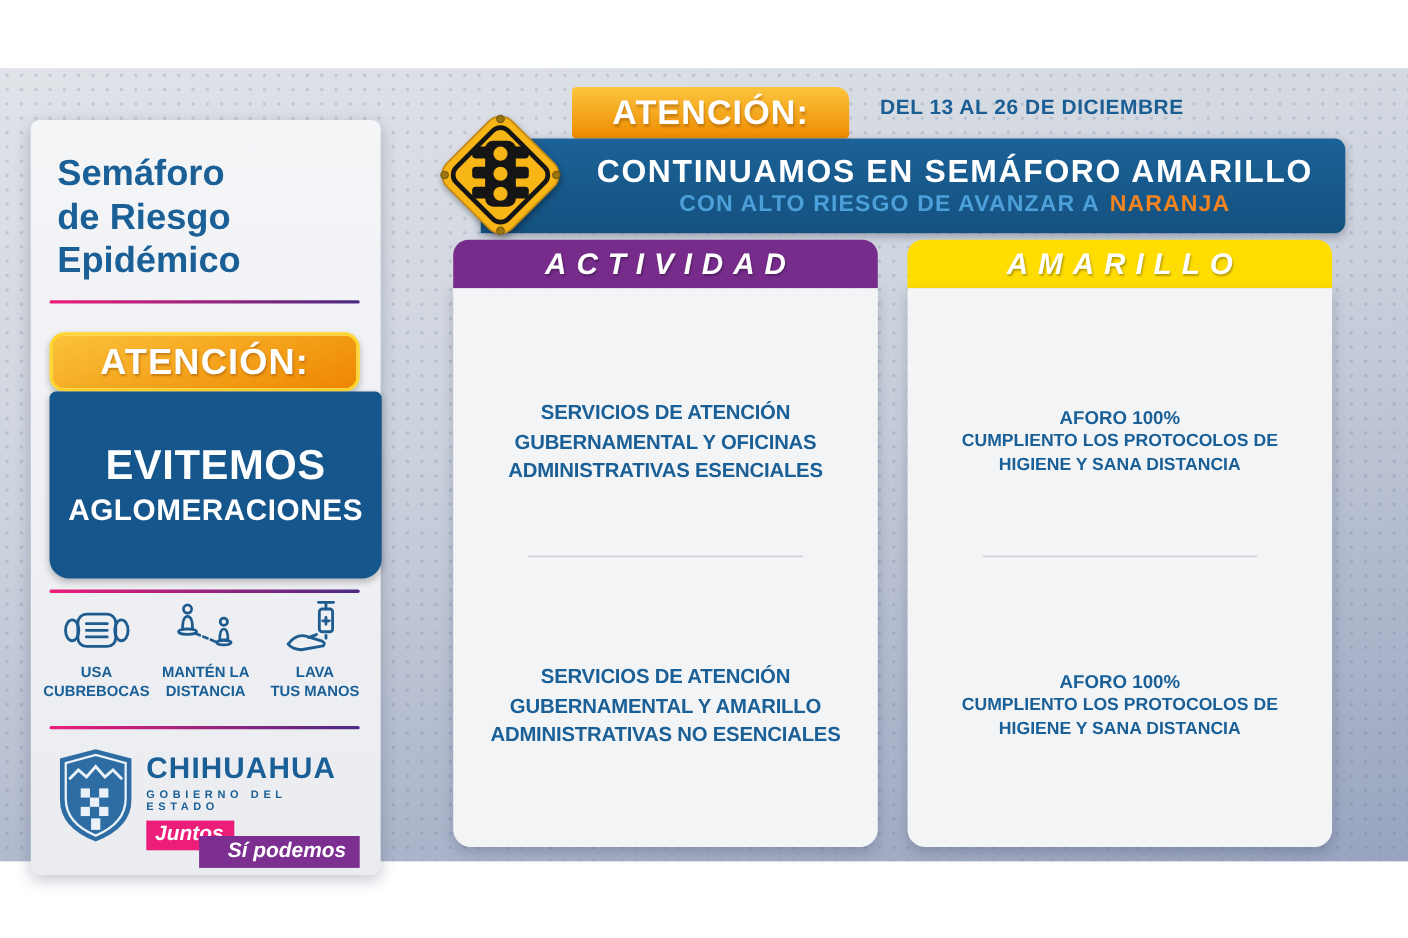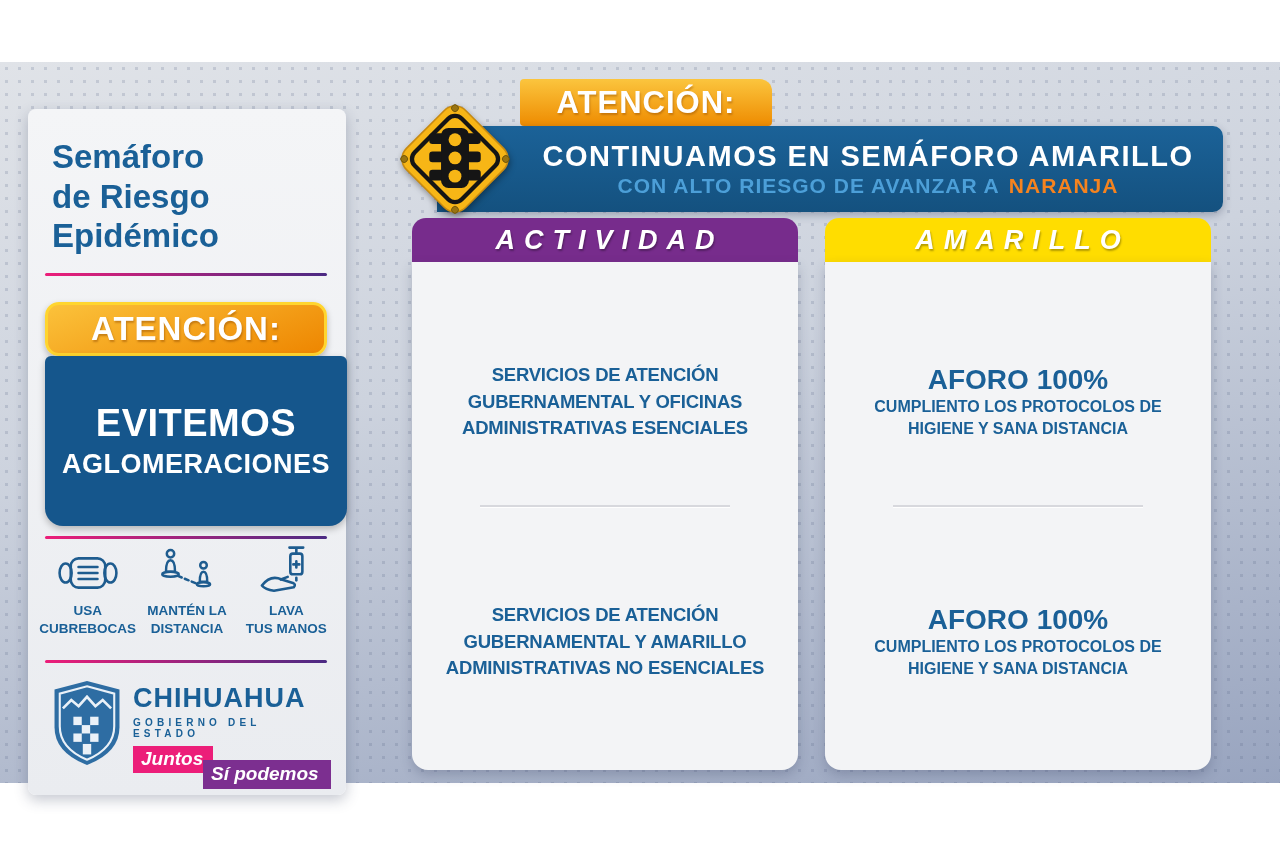"DEL 13 AL 26 DE" div.hdr-dates { html: none -> <div>DEL 13 AL 26 DE DICIEMBRE</div> }
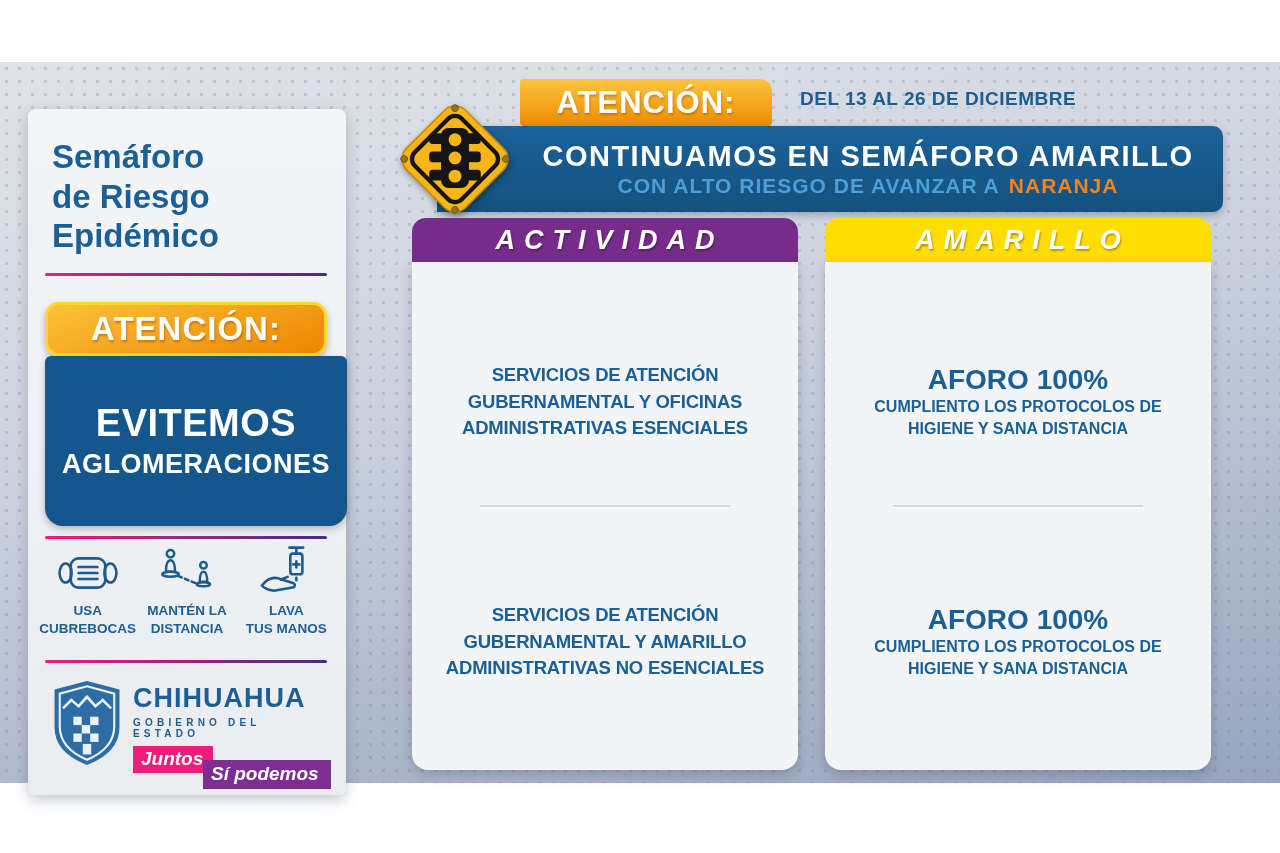"AFORO 100%" .ama-title { font-size: 28px -> 17px }
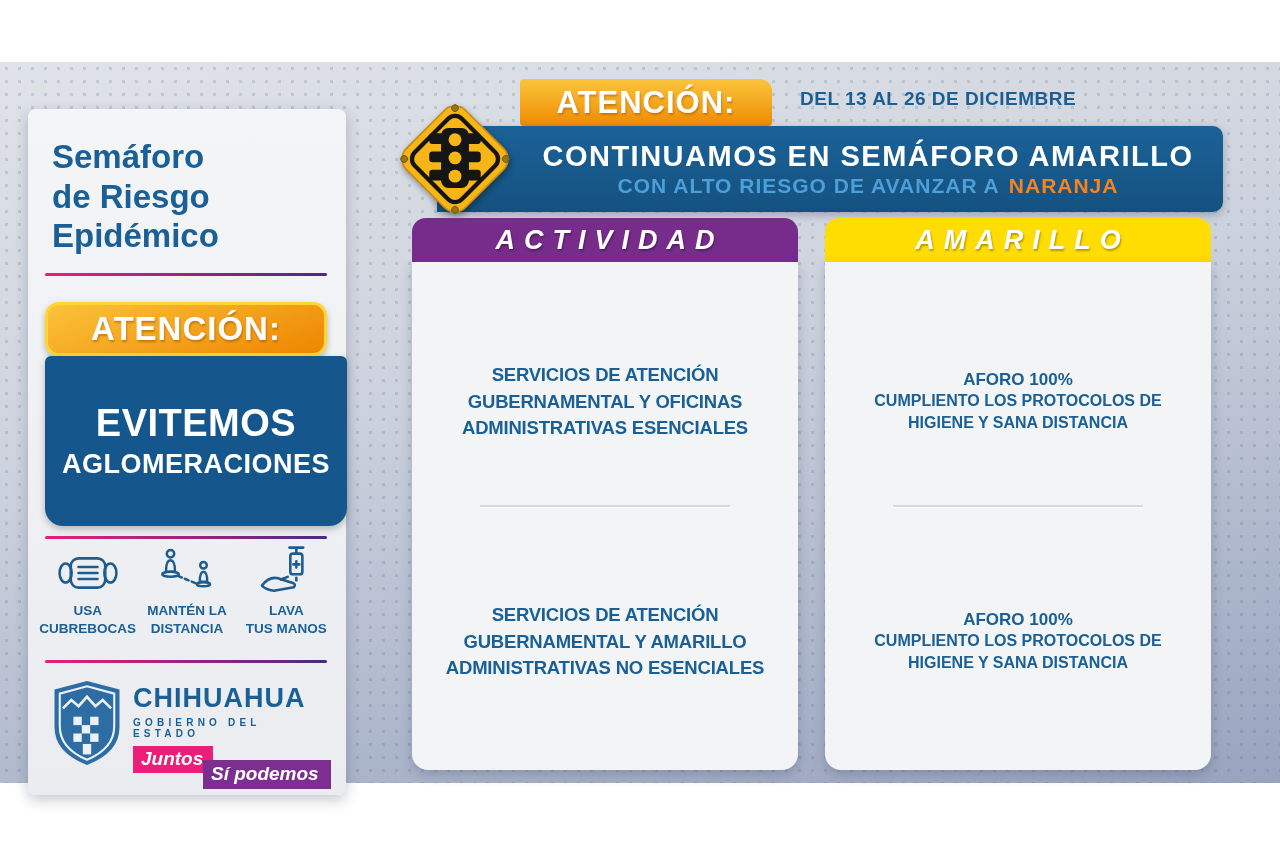"Sí podemos" .slogan-sipodemos { left: 70px -> 48px; padding: 3px 12px 4px 8px -> 3px 12px 4px 26px }
